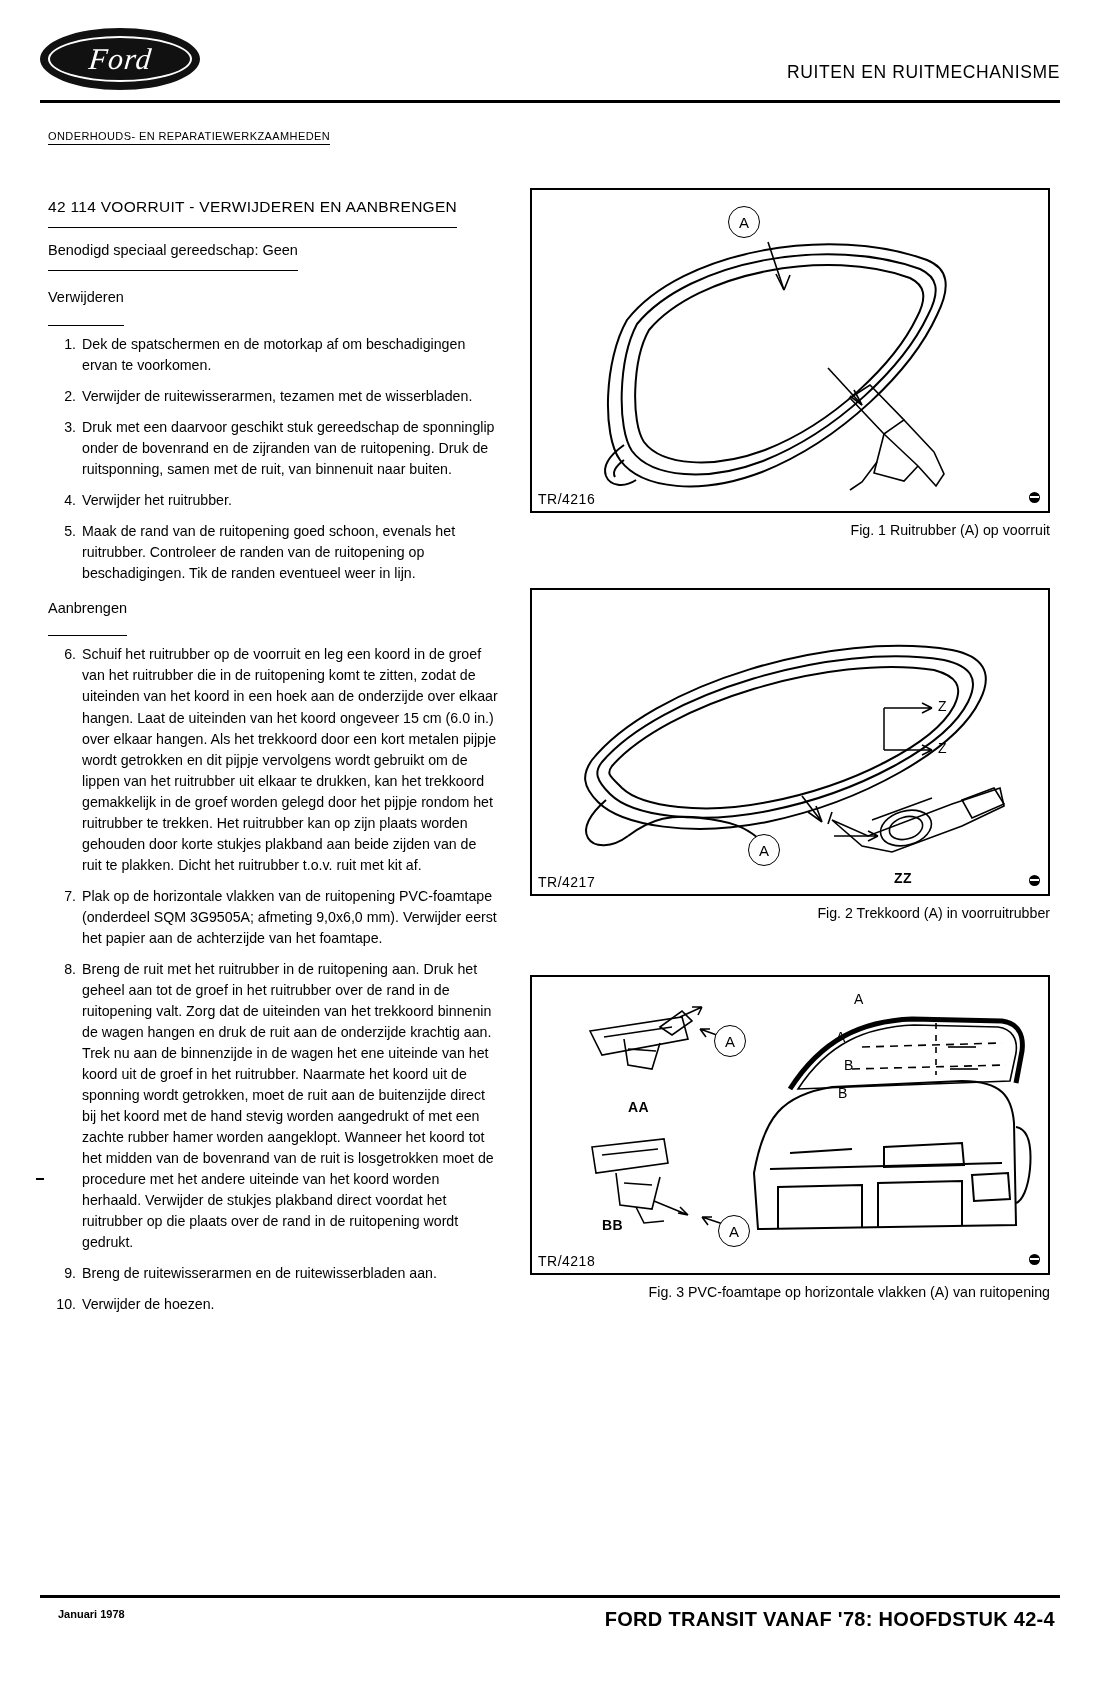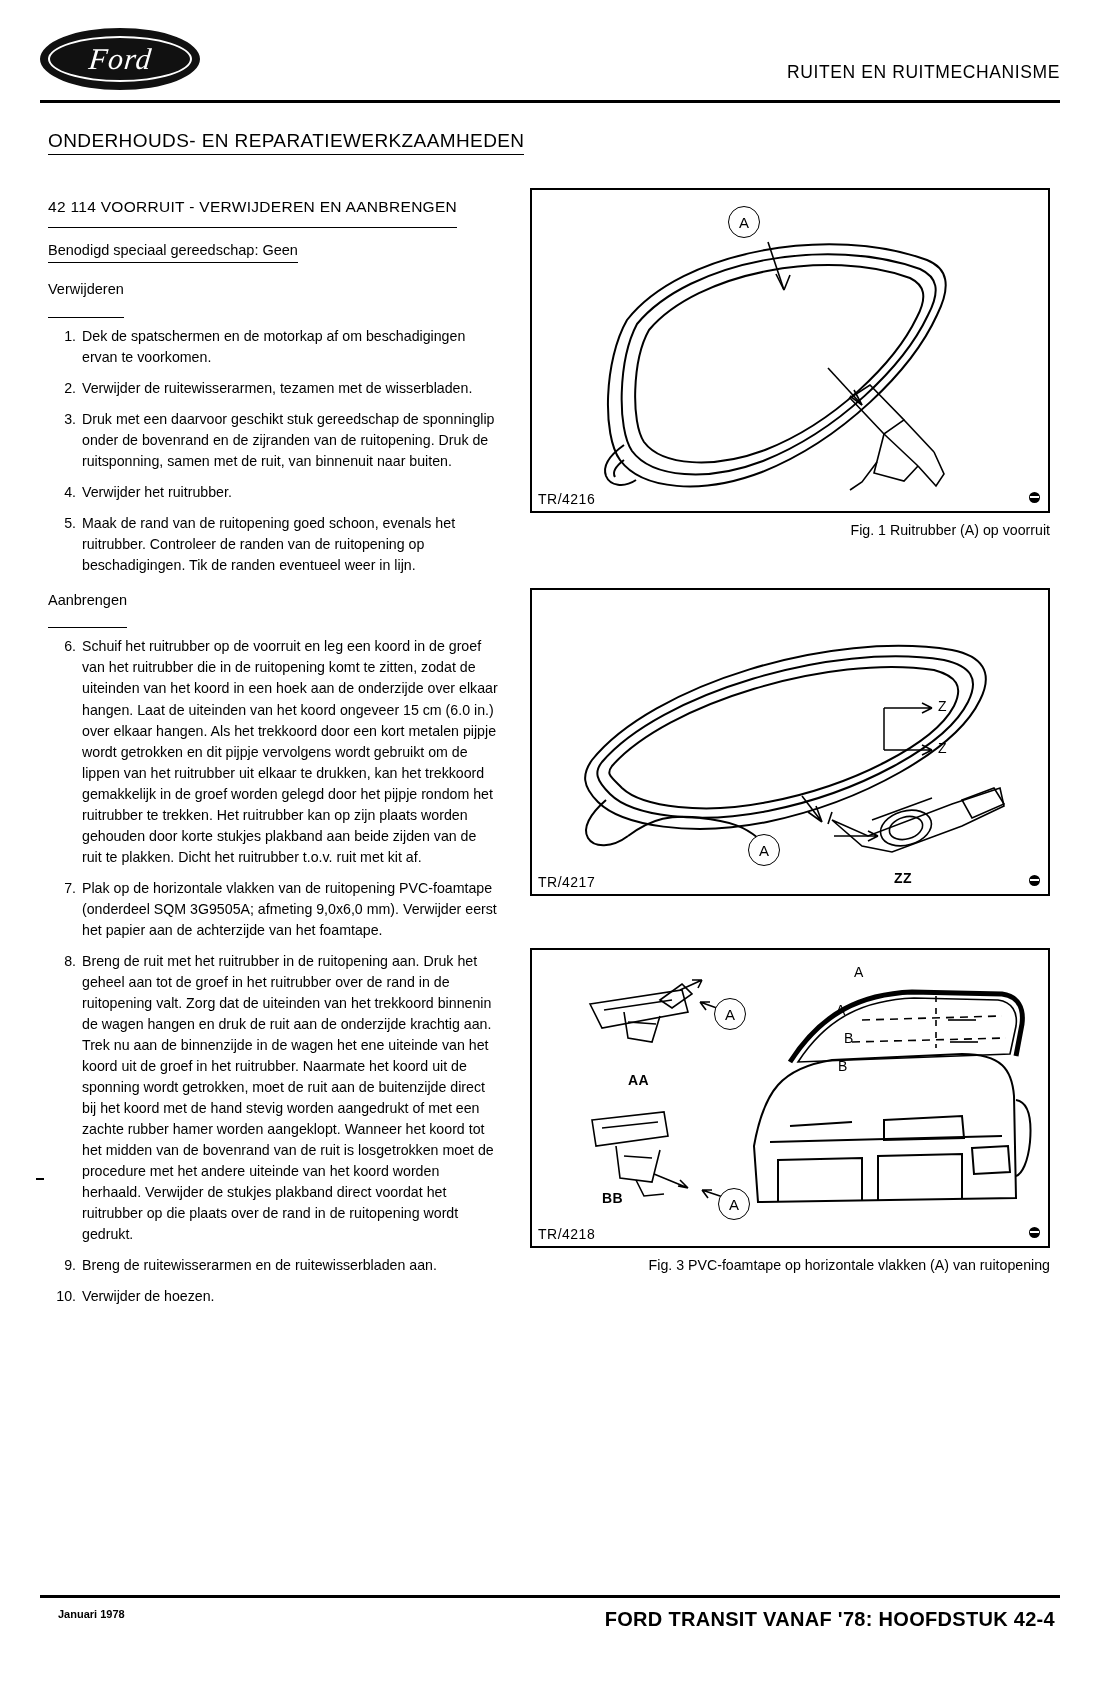"ONDERHOUDS- EN REPARATIEWERKZAAMHEDEN" .section-title { font-size: 19px -> 11px }
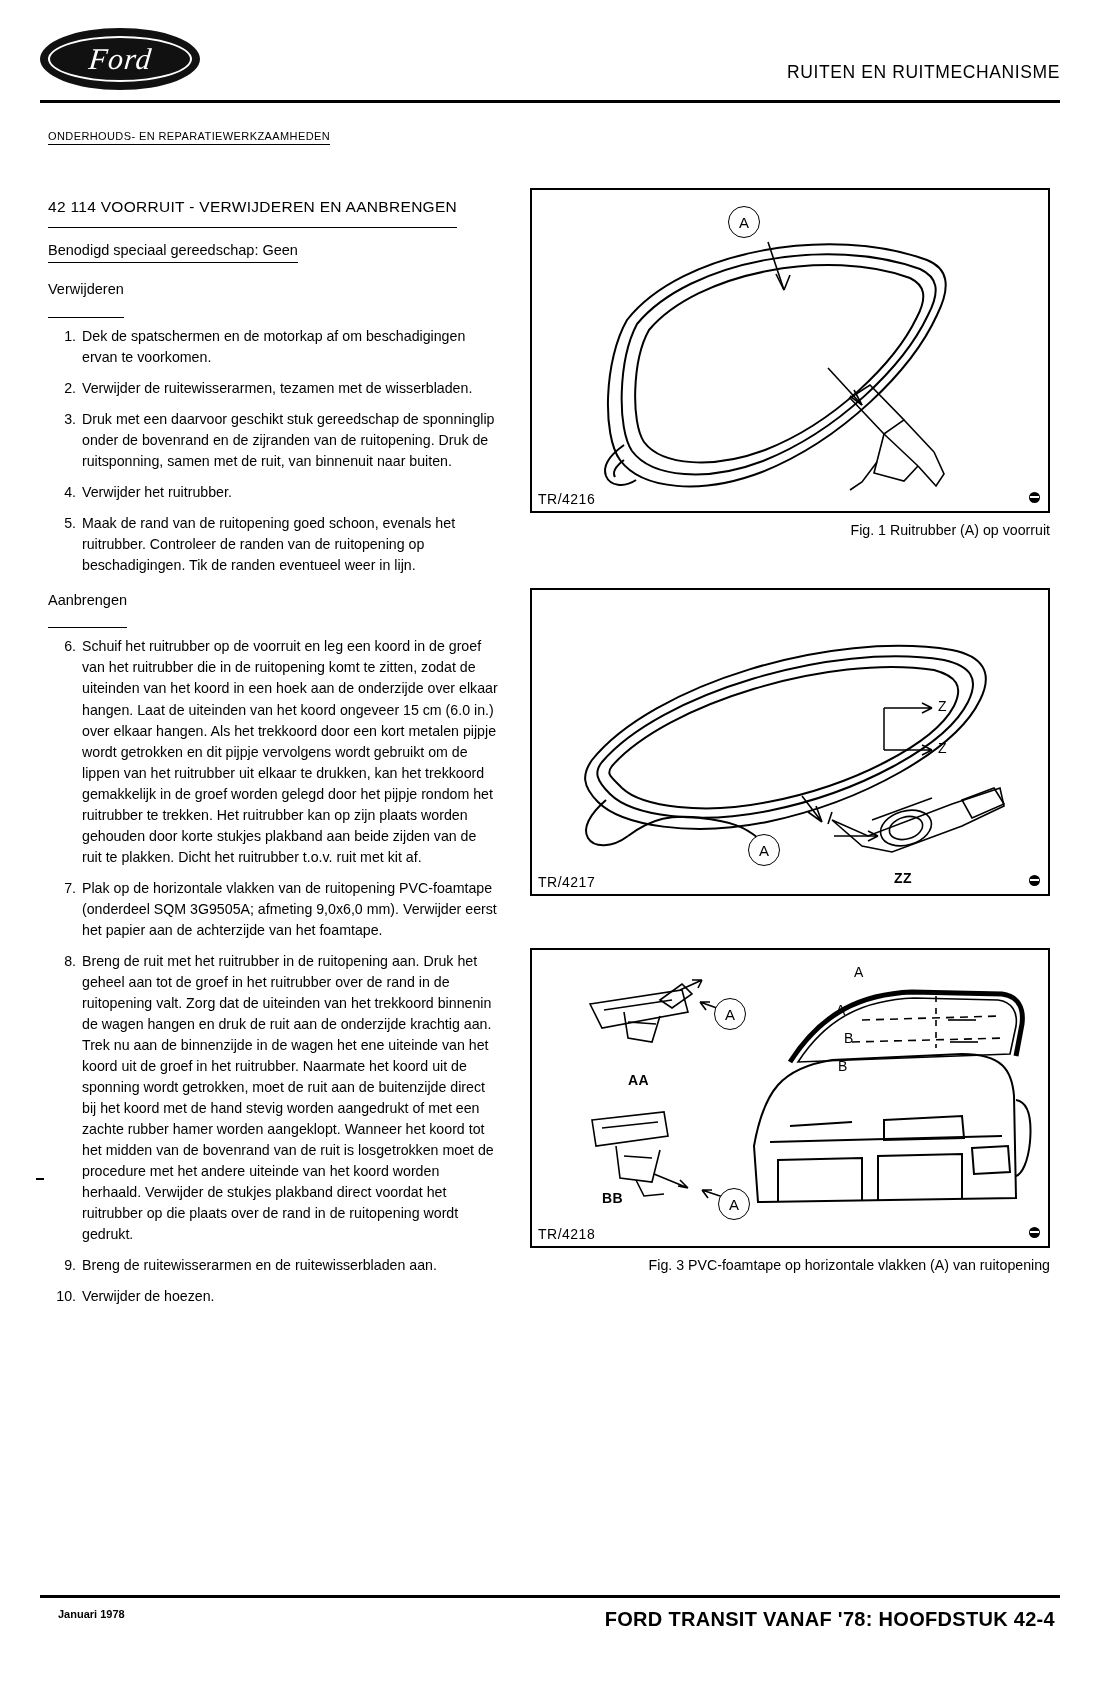"Benodigd speciaal gereedschap: Geen" .tool-line { padding-bottom: 1px -> 9px }
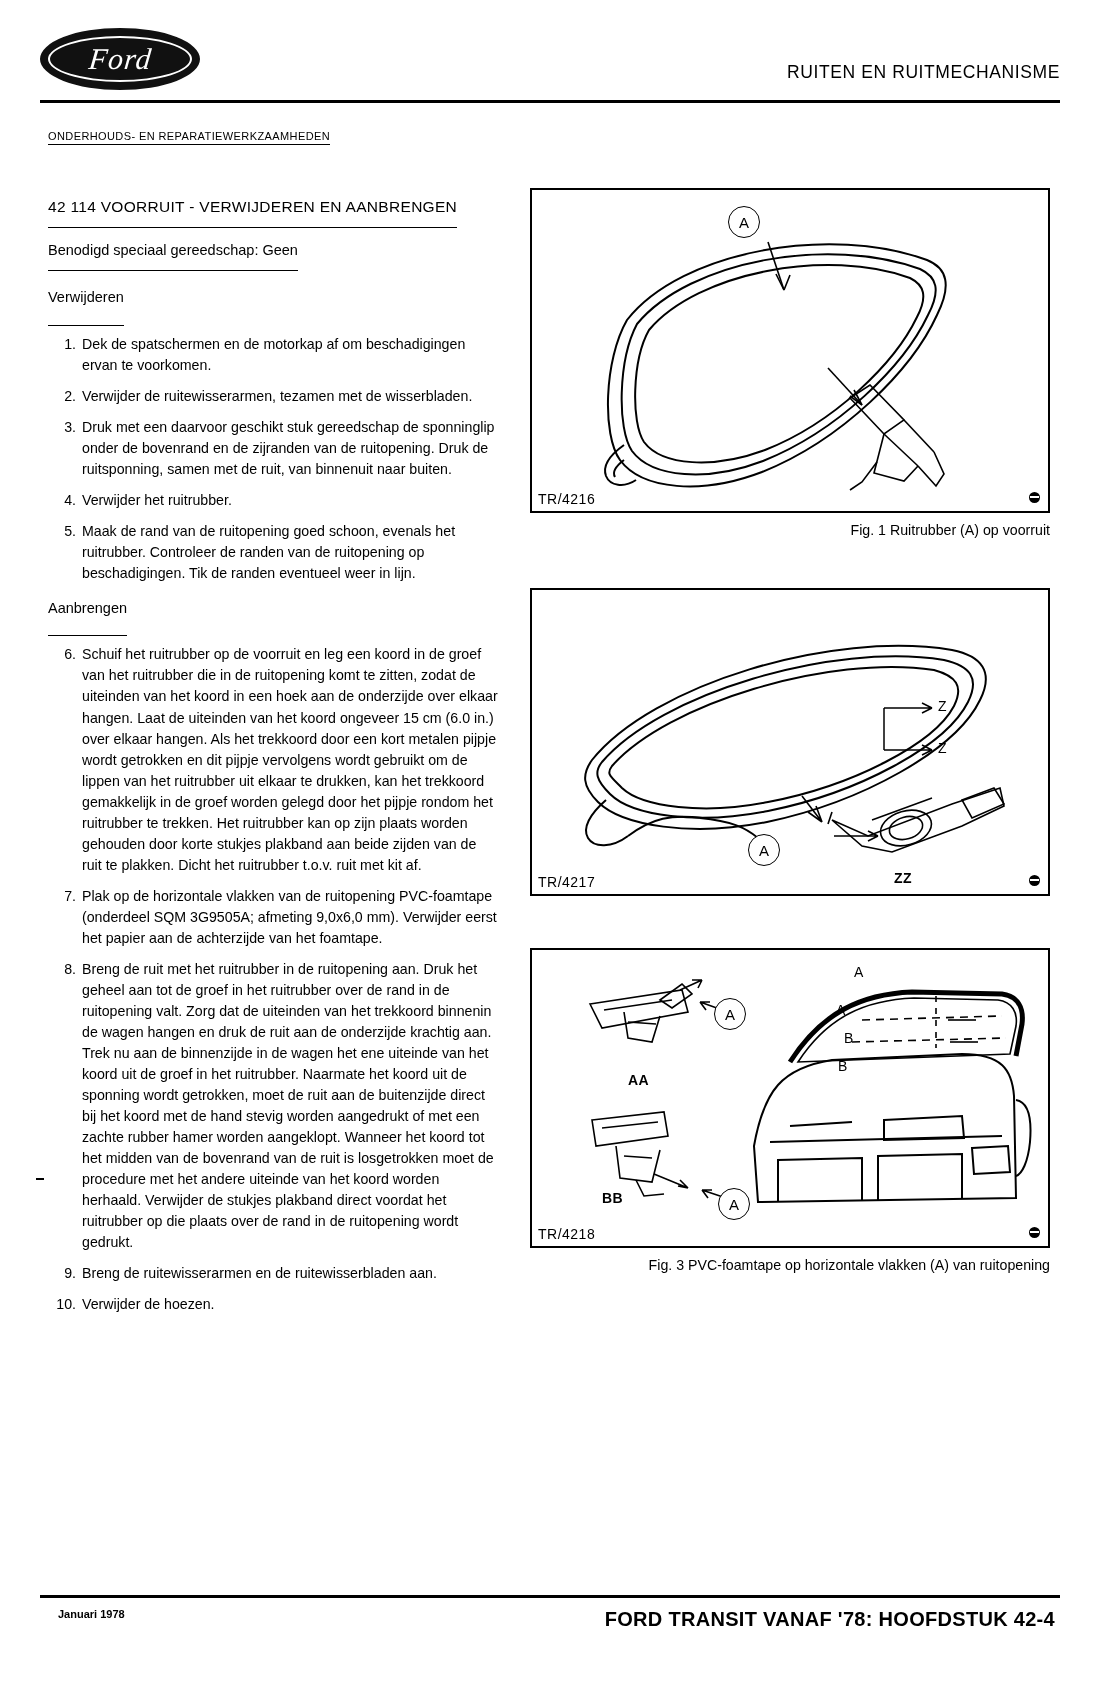"Fig. 2 Trekkoord (A) in" div.fig-caption { html: none -> <div>Fig. 2 Trekkoord (A) in voorruitrubber</div> }
